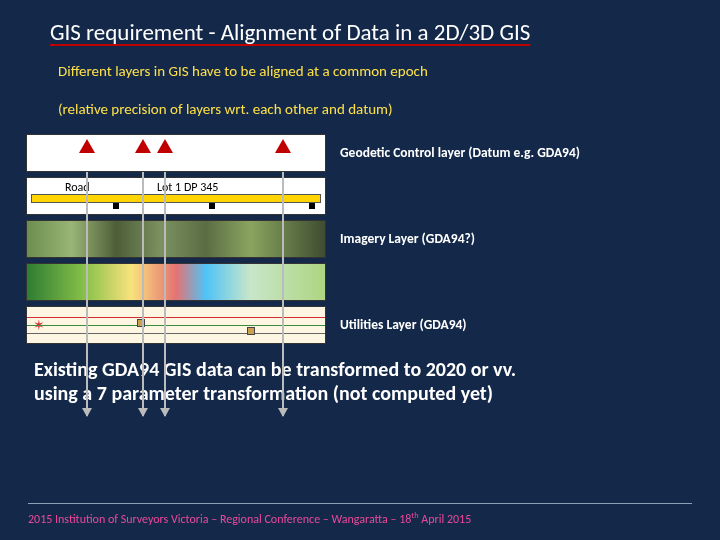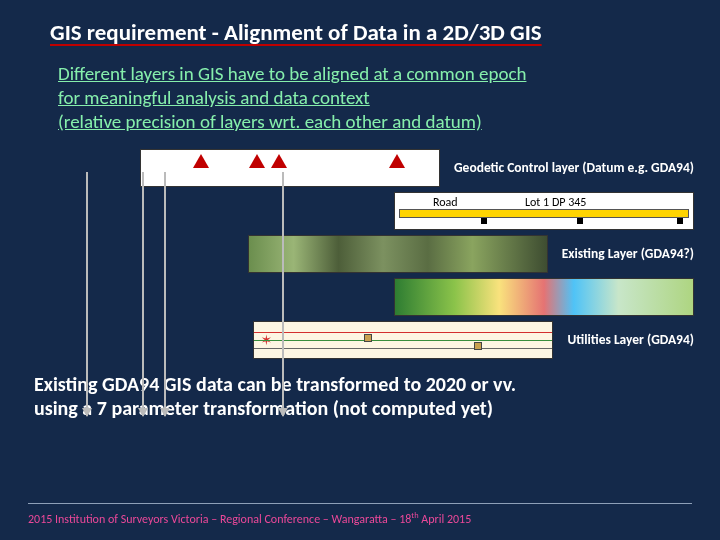"GIS requirement - Alignment of" .title { font-weight: bold -> normal }
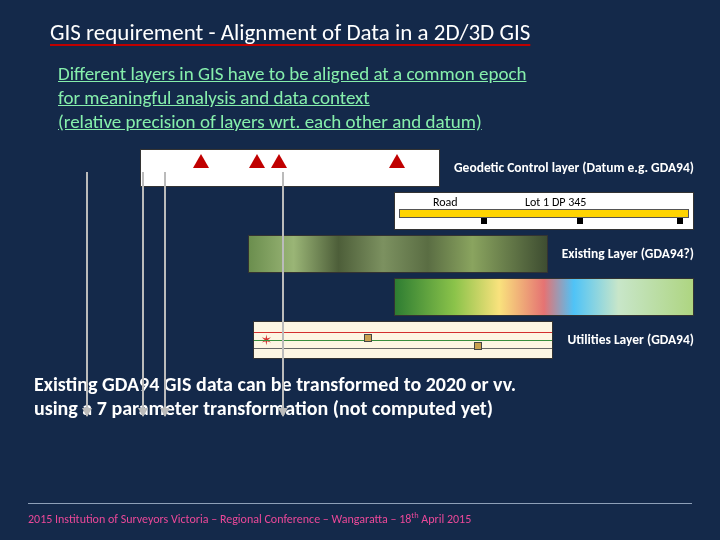"Different layers in GIS have" .intro { color: #86efac -> #fde047; font-size: 19px -> 15px; text-decoration: underline -> none }
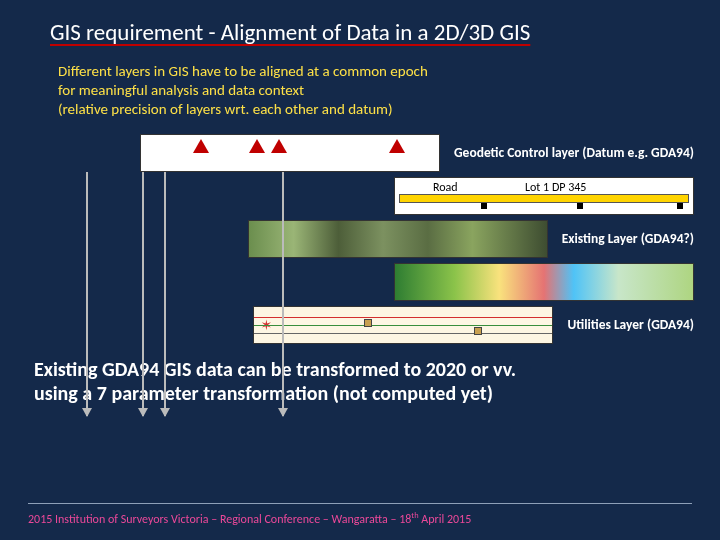"for meaningful analysis and data" span { html: <span>for meaningful analysis and data context</span> -> none }
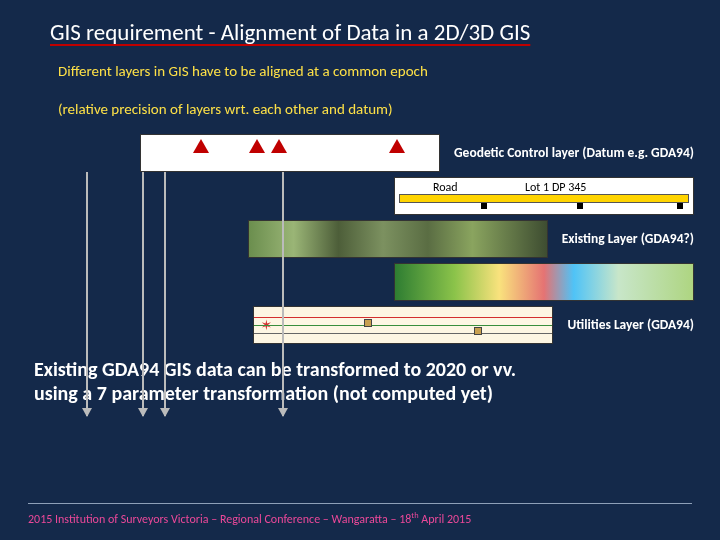"Geodetic Control layer (Datum e.g." .layer-row { justify-content: flex-end -> none }
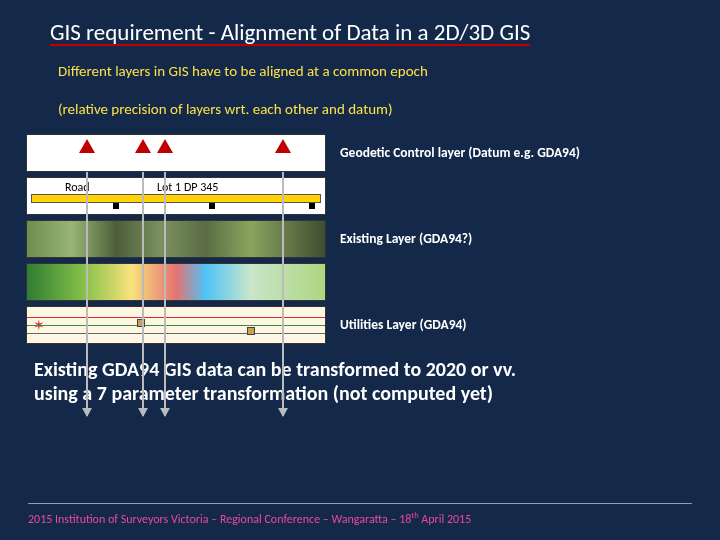"Existing Layer (GDA94?)" div.layer-label { text: Existing -> Imagery }
